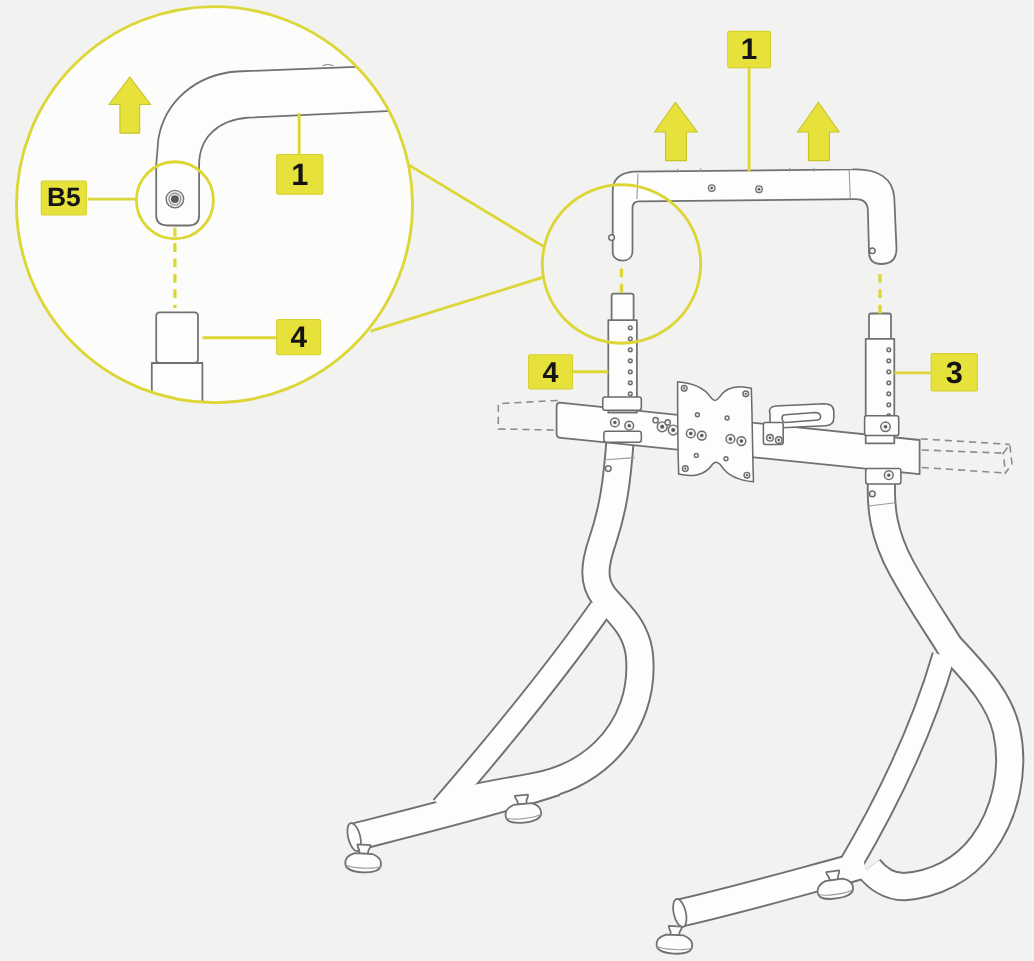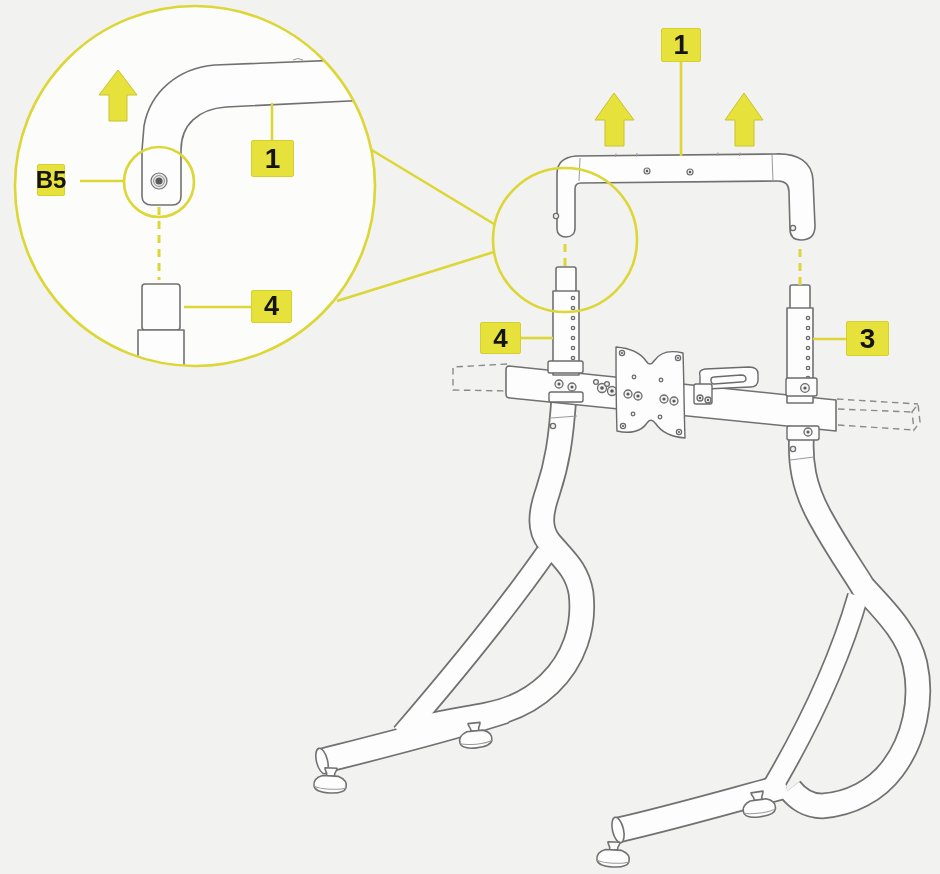"B5" div.plabel { width: 28px -> 42px }
